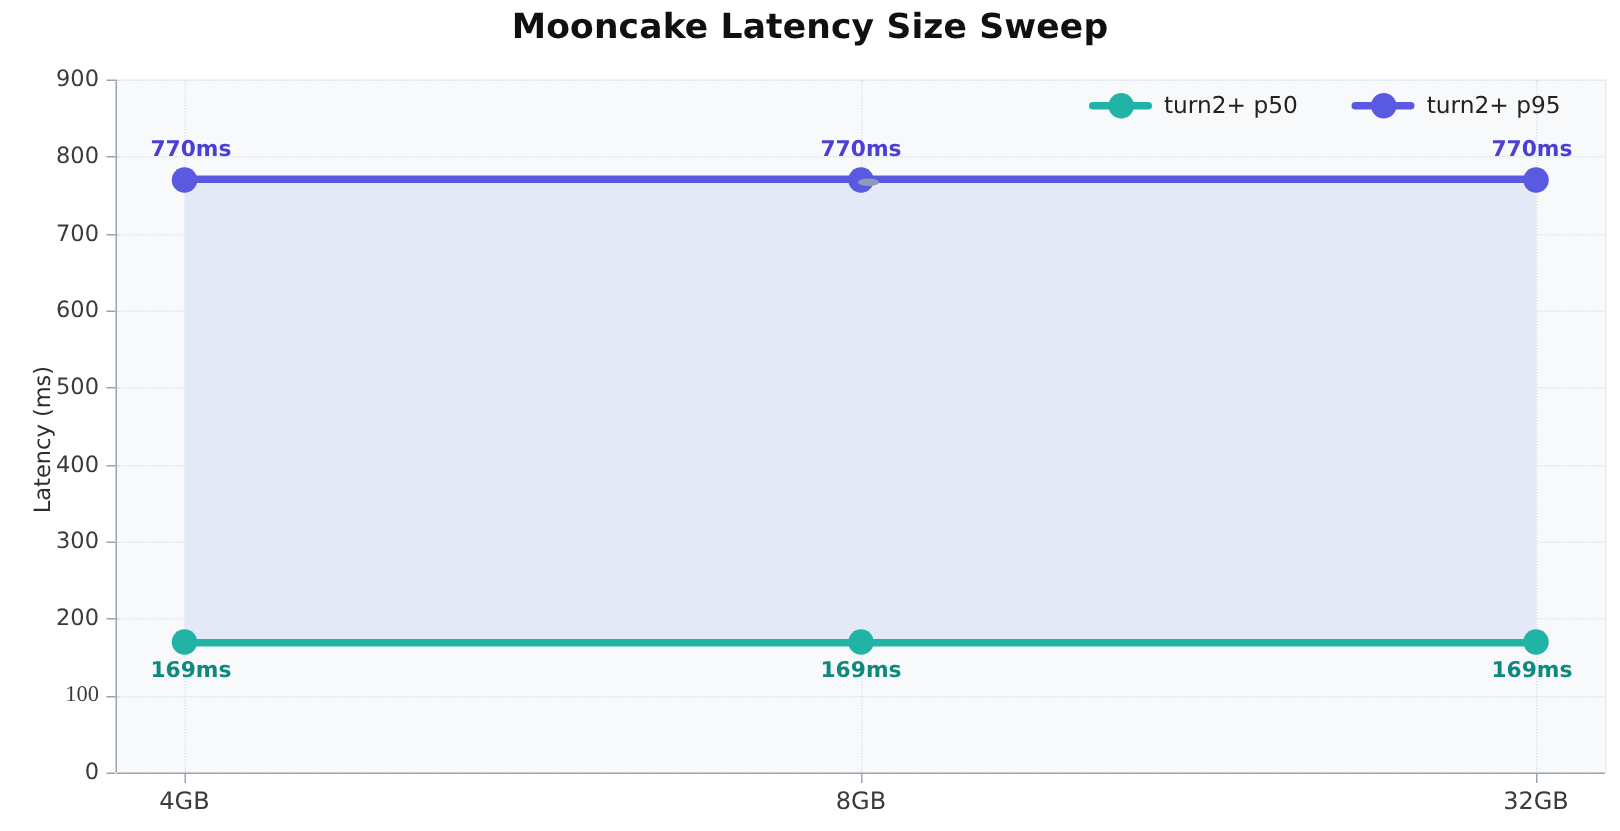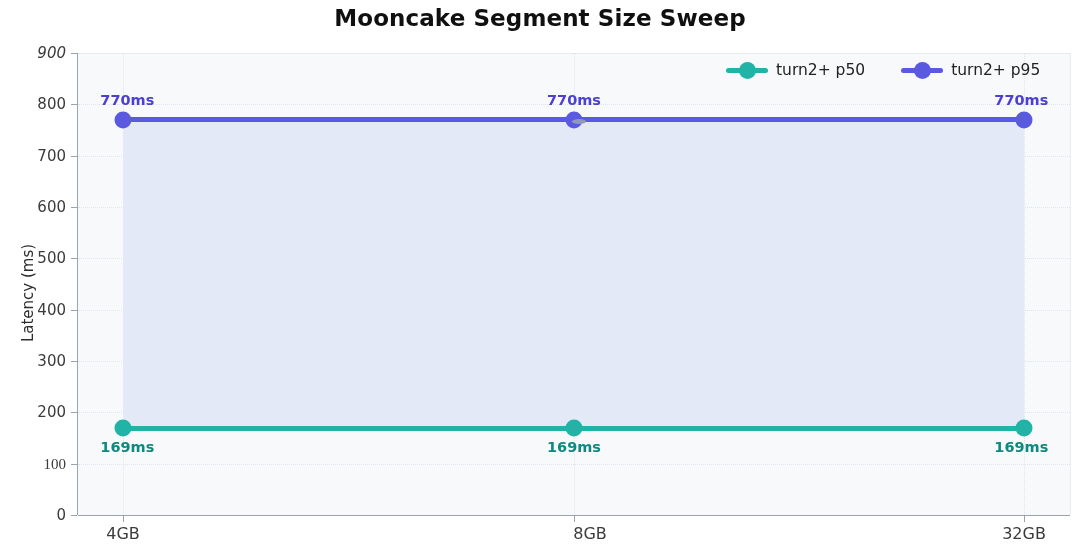"Mooncake Segment Size Sweep" div { text: Segment -> Latency }
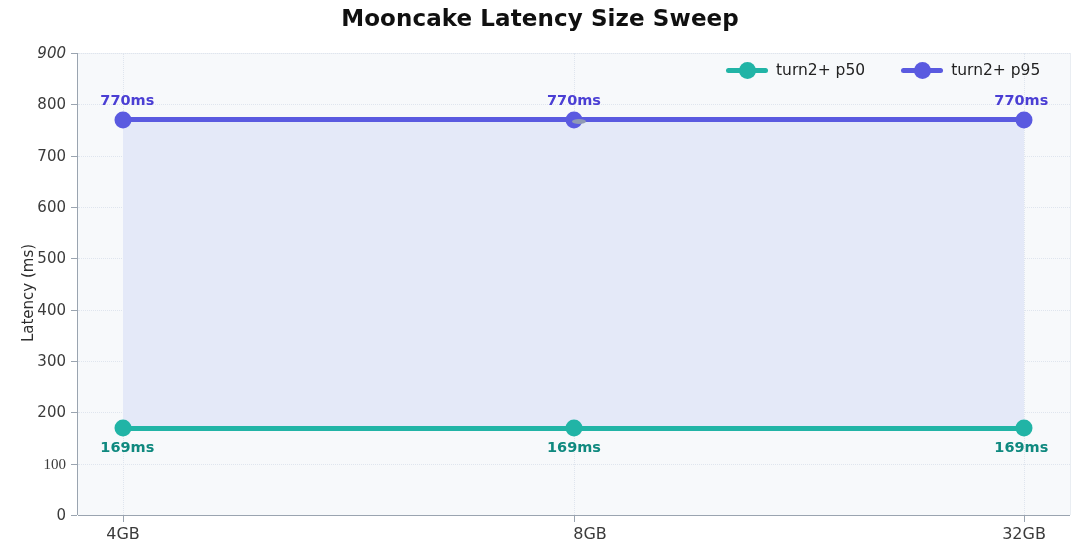"900" div.y-tick-label { font-style: italic -> none }
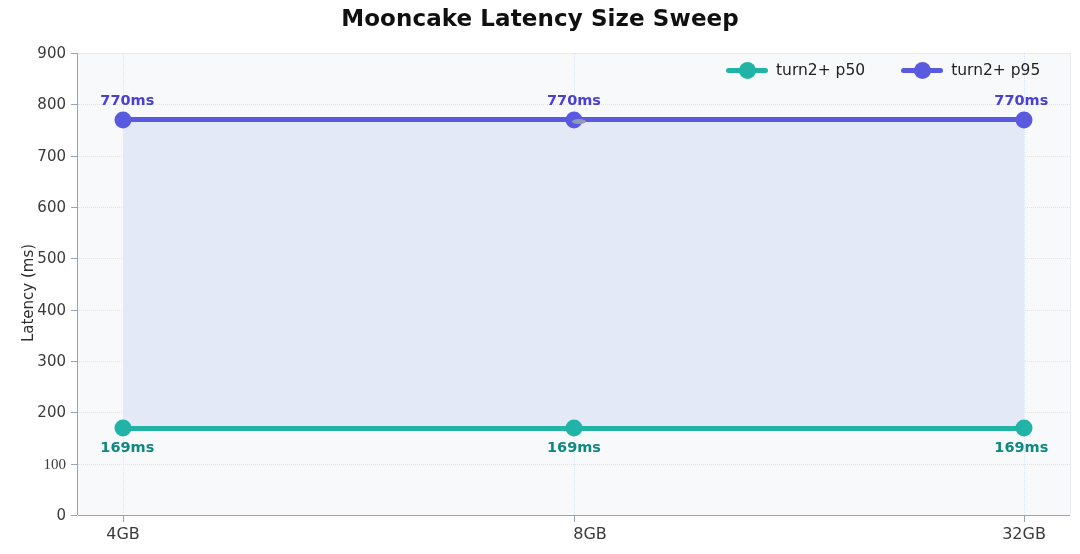"8GB" div.x-tick-label { margin-left: 16px -> none }
